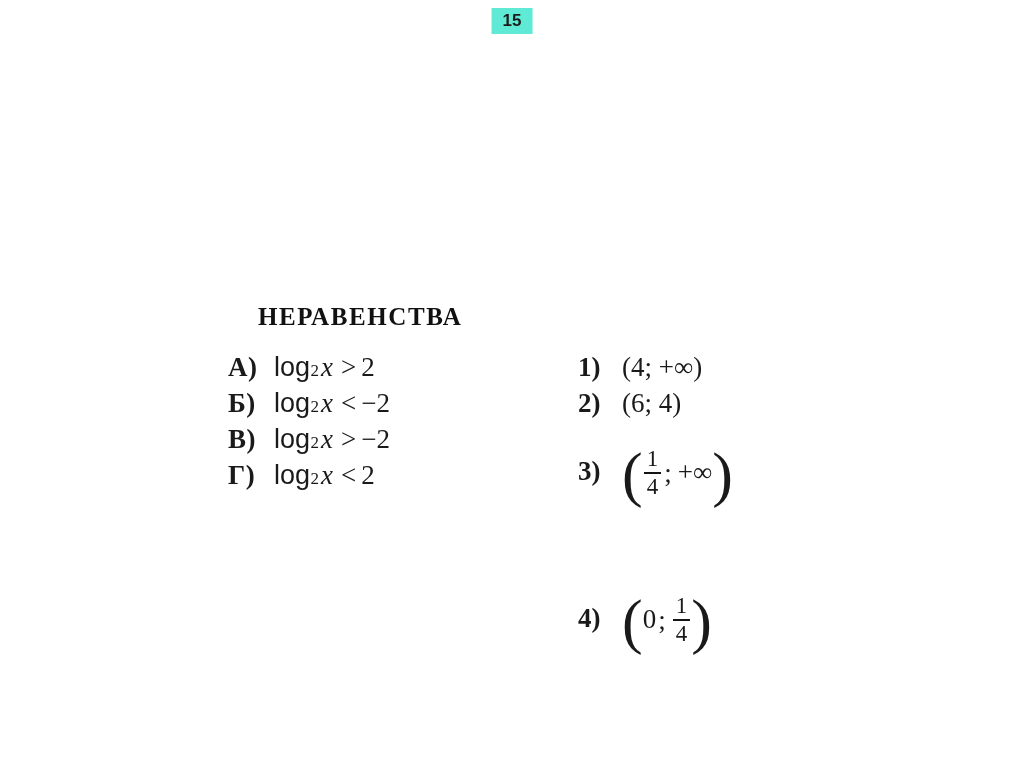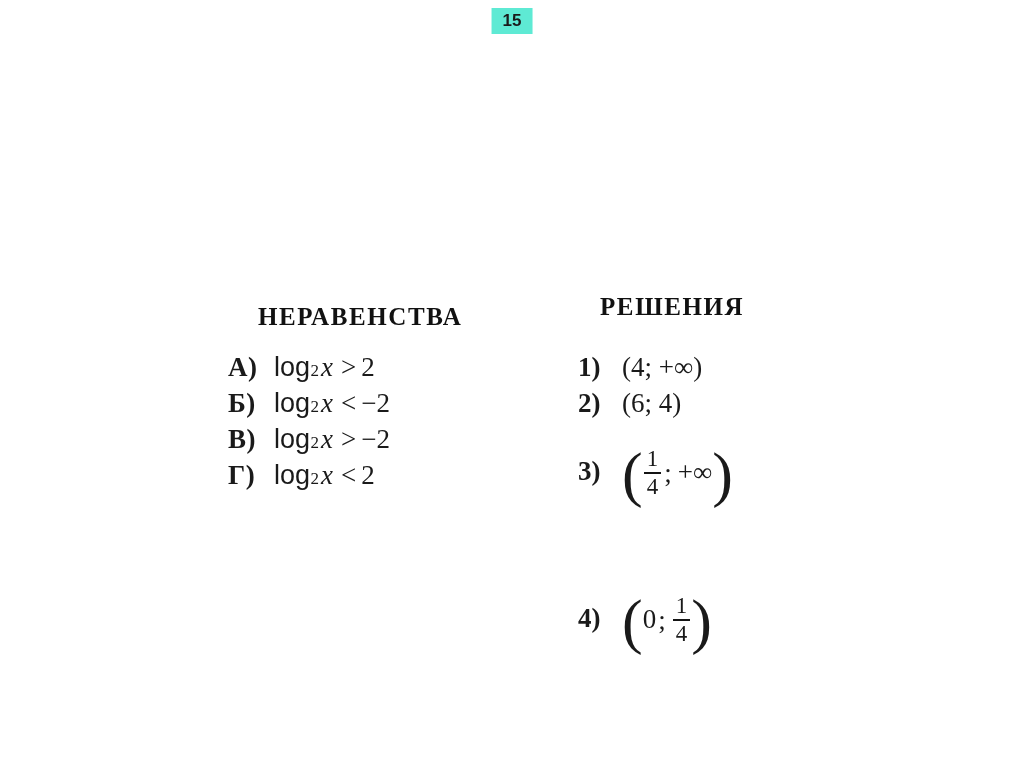"РЕШЕНИЯ" div.col-head { html: <div>РЕШЕНИЯ</div> -> none }
